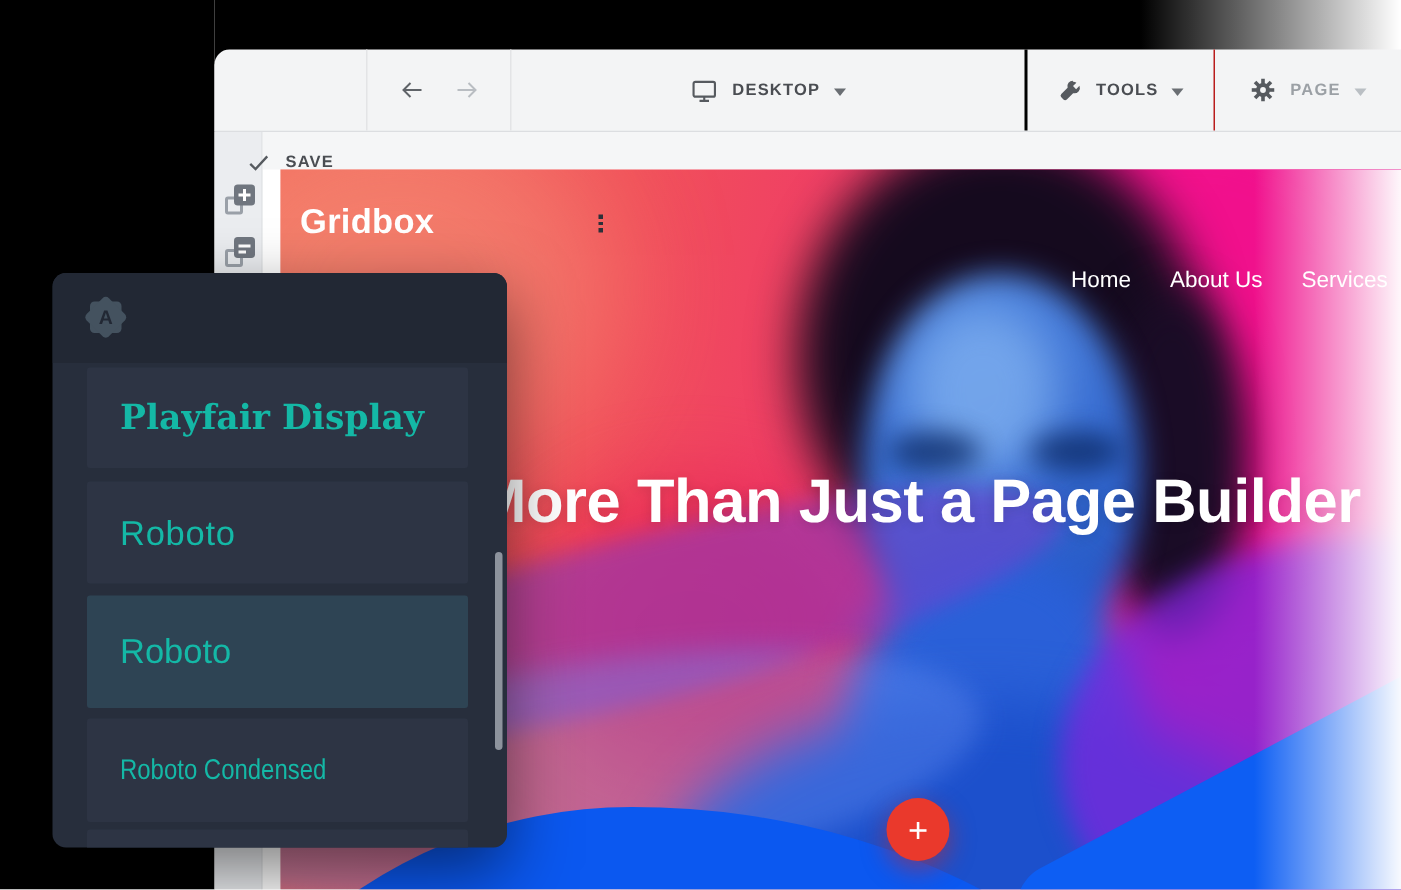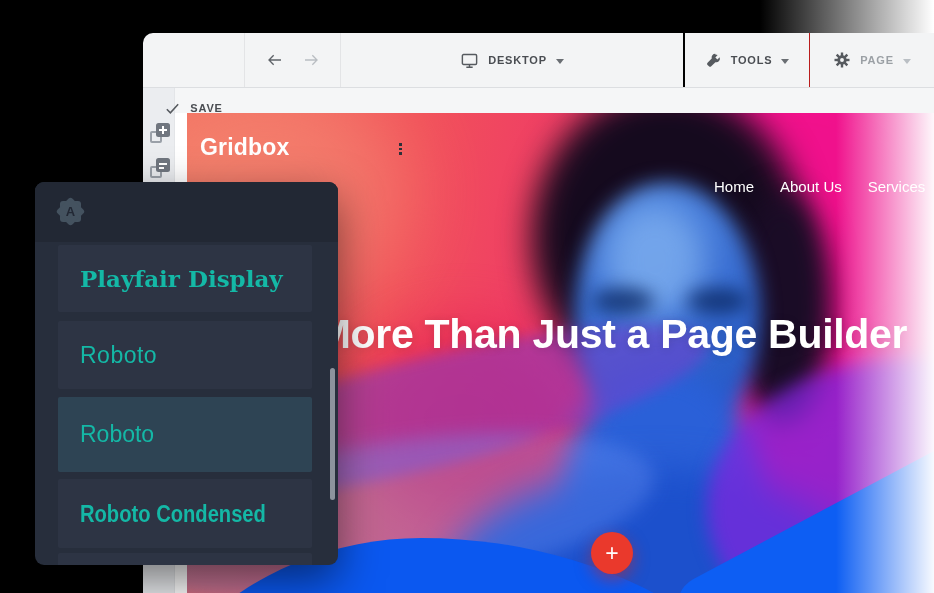"Roboto Condensed" .fr-4 { font-size: 24px -> 19px; font-weight: 700 -> 400 }
